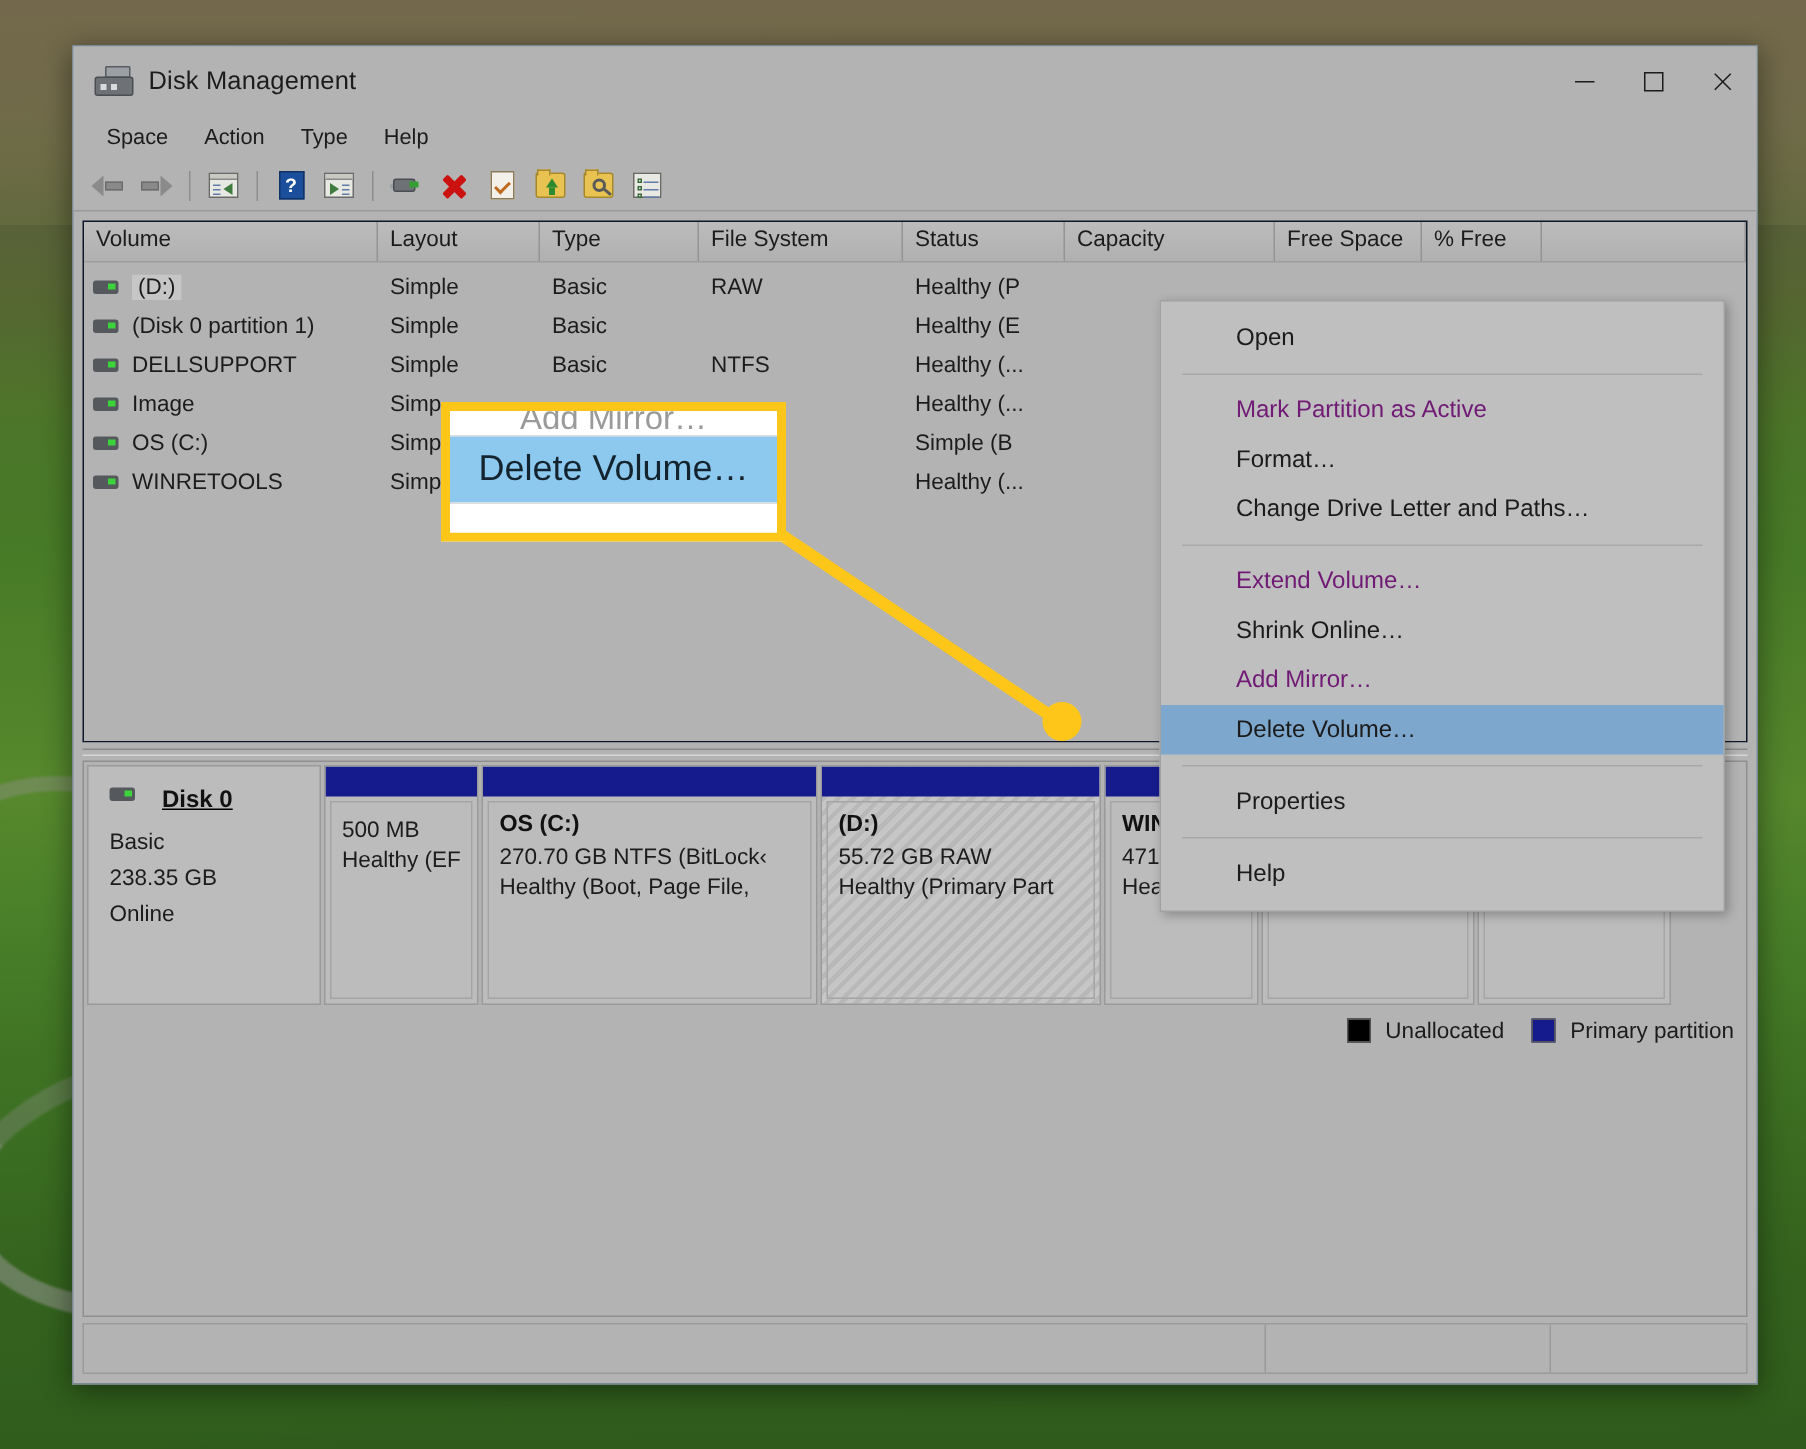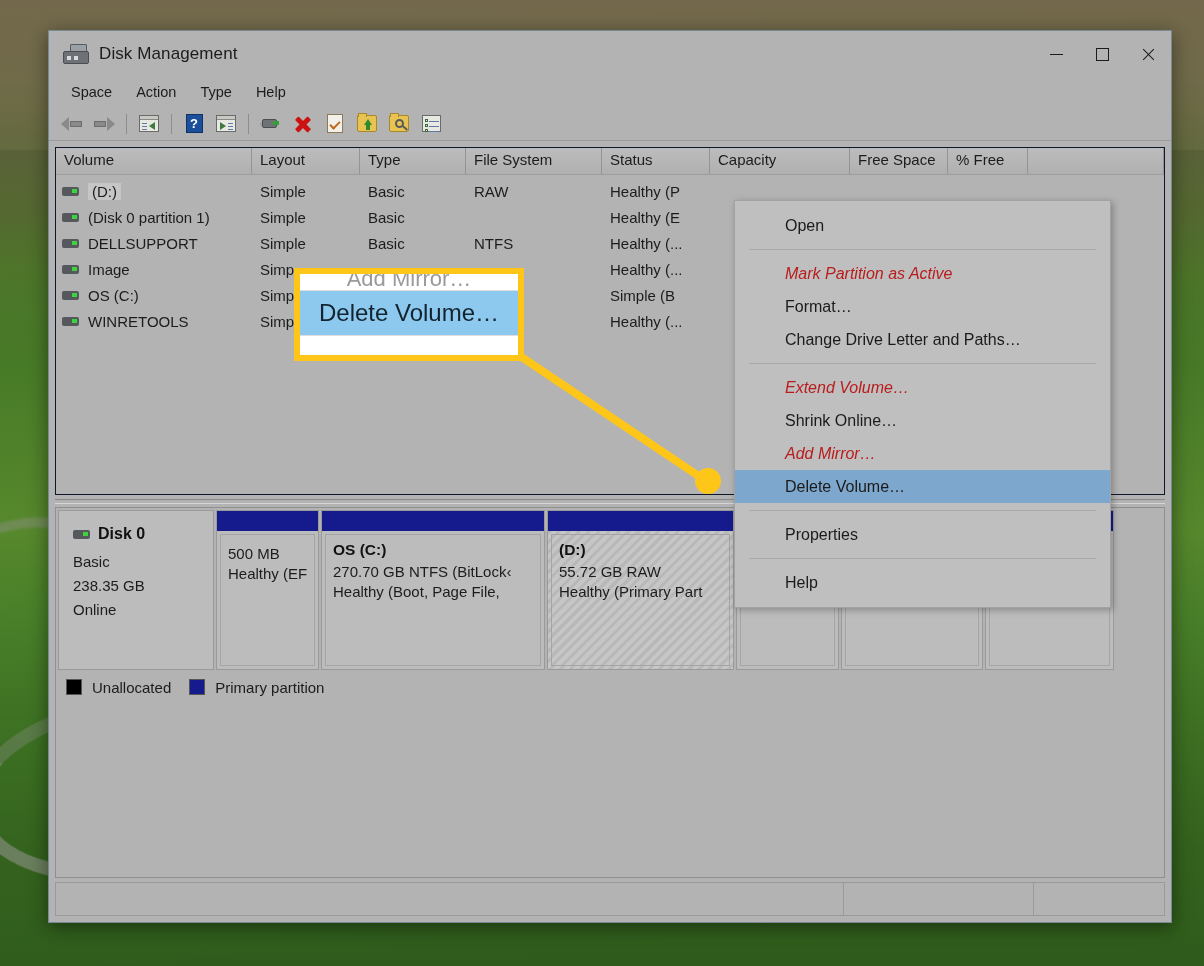"Open" .ctxmenu { left: 685px -> 724px }
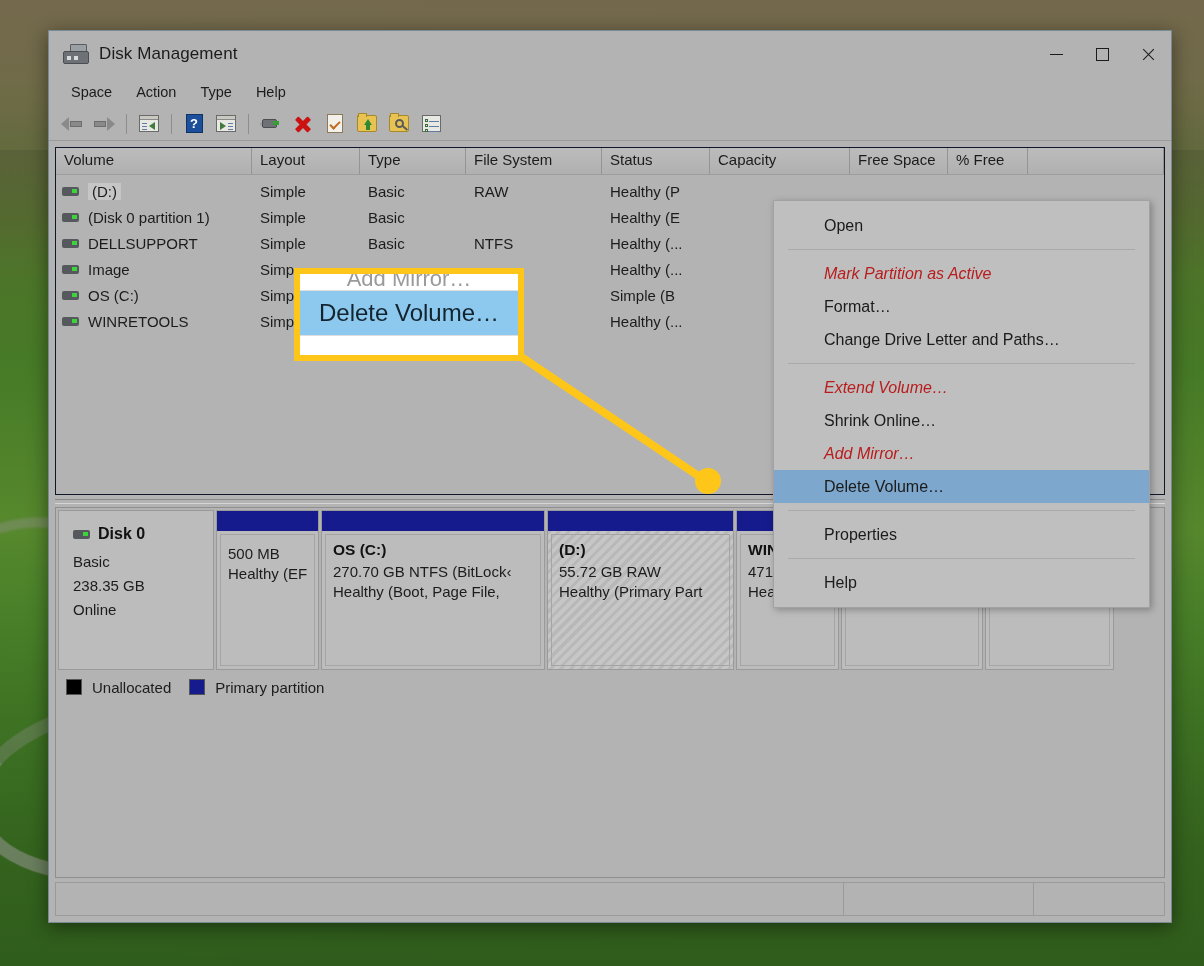"Mark Partition as Active" .ctxitem.disabled { color: #b91c1c -> #701a75; font-style: italic -> none }
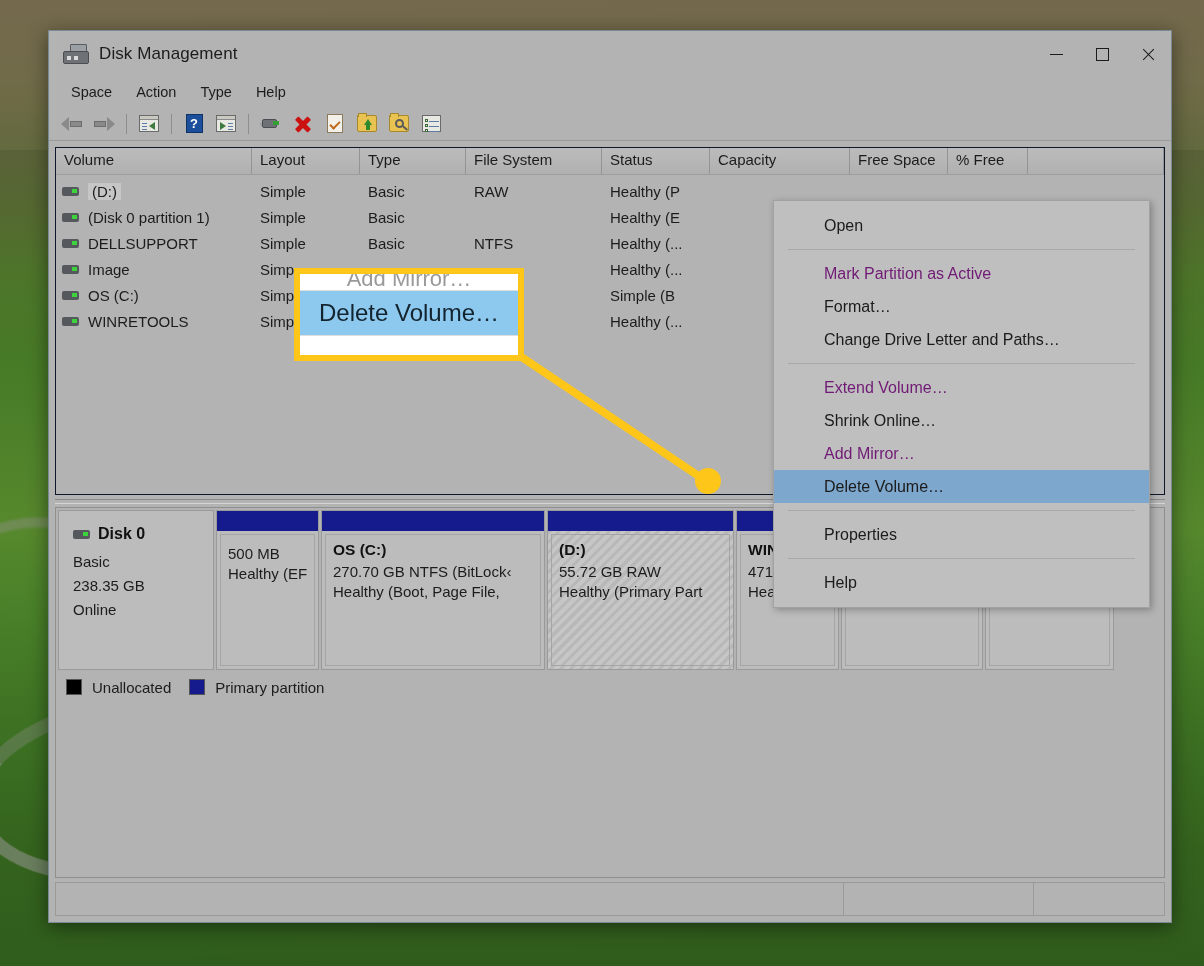"Disk 0" .disk-title { align-items: center -> none; gap: 8px -> 18px; text-decoration: none -> underline }
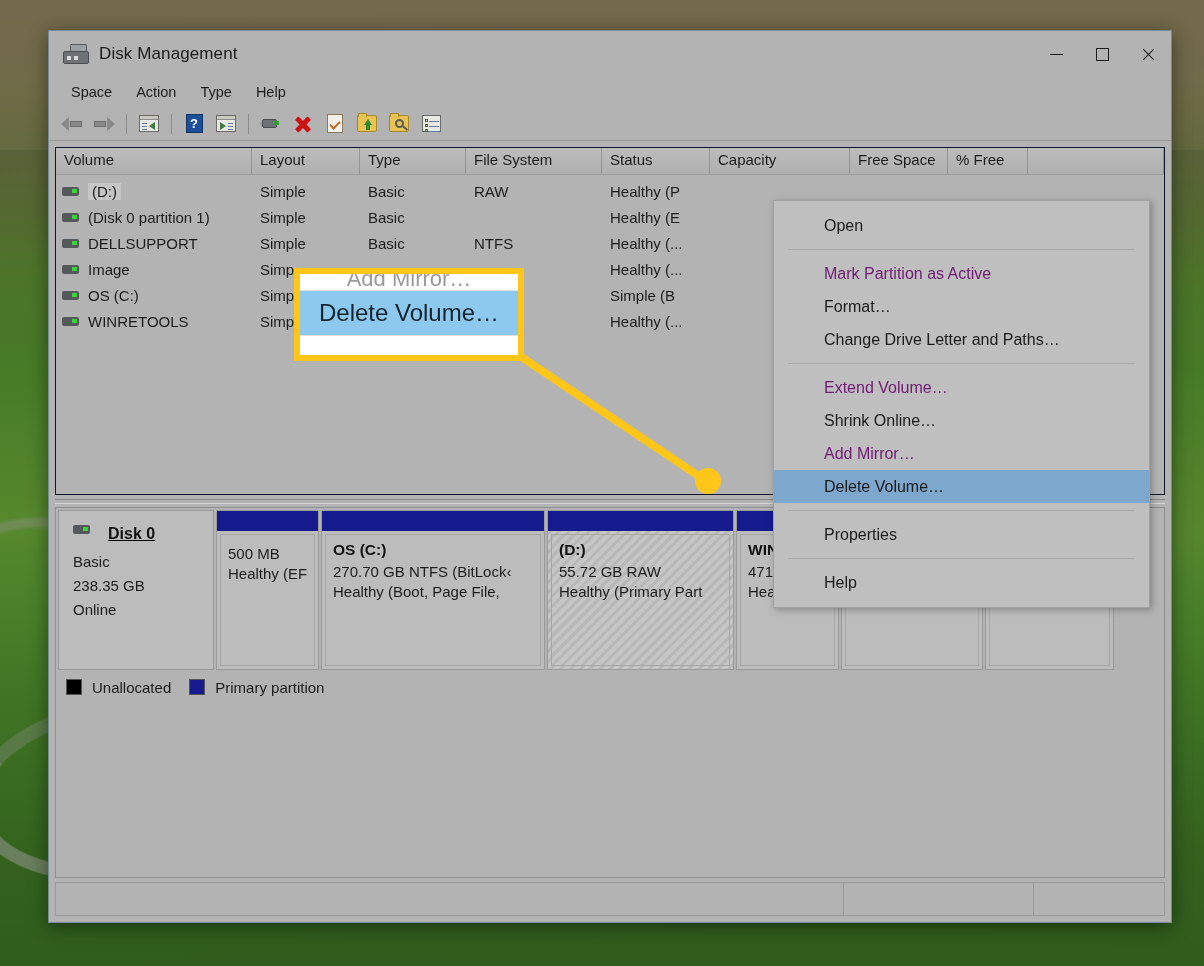"Unallocated" .legend { justify-content: none -> flex-end }
